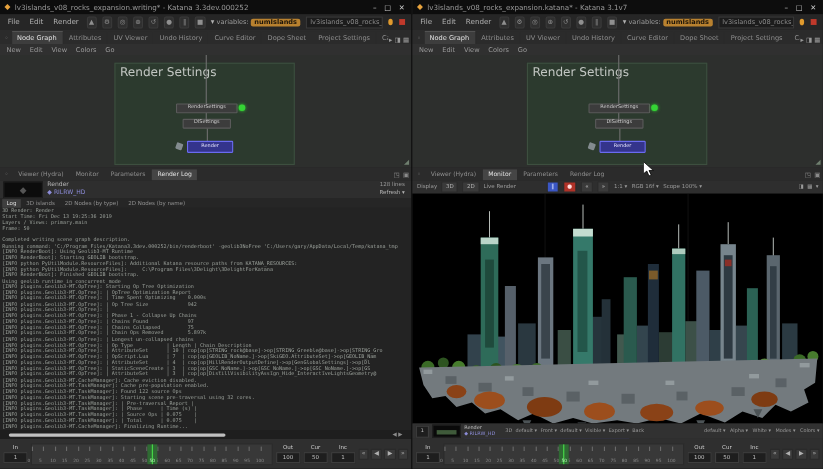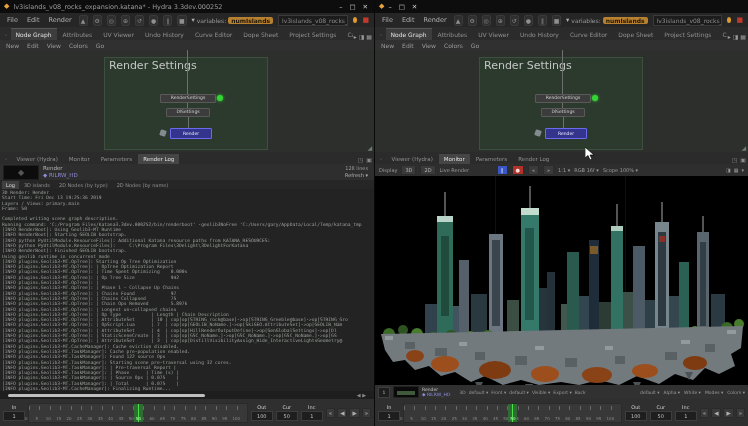"lv3islands_v08_rocks_expansion.katana* -" span.title-text { text: expansion.katana* - Hydra -> expansion.writing* - Katana }
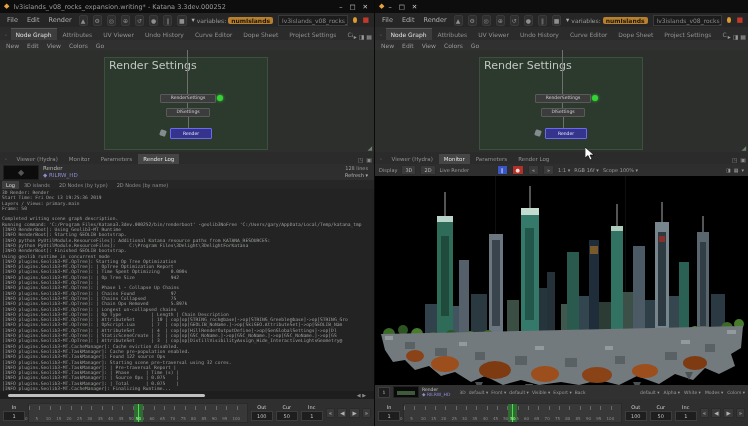"lv3islands_v08_rocks_expansion.katana* -" span.title-text { html: none -> <span>lv3islands_v08_rocks_expansion.katana* - Katana 3.1v7</span> }
